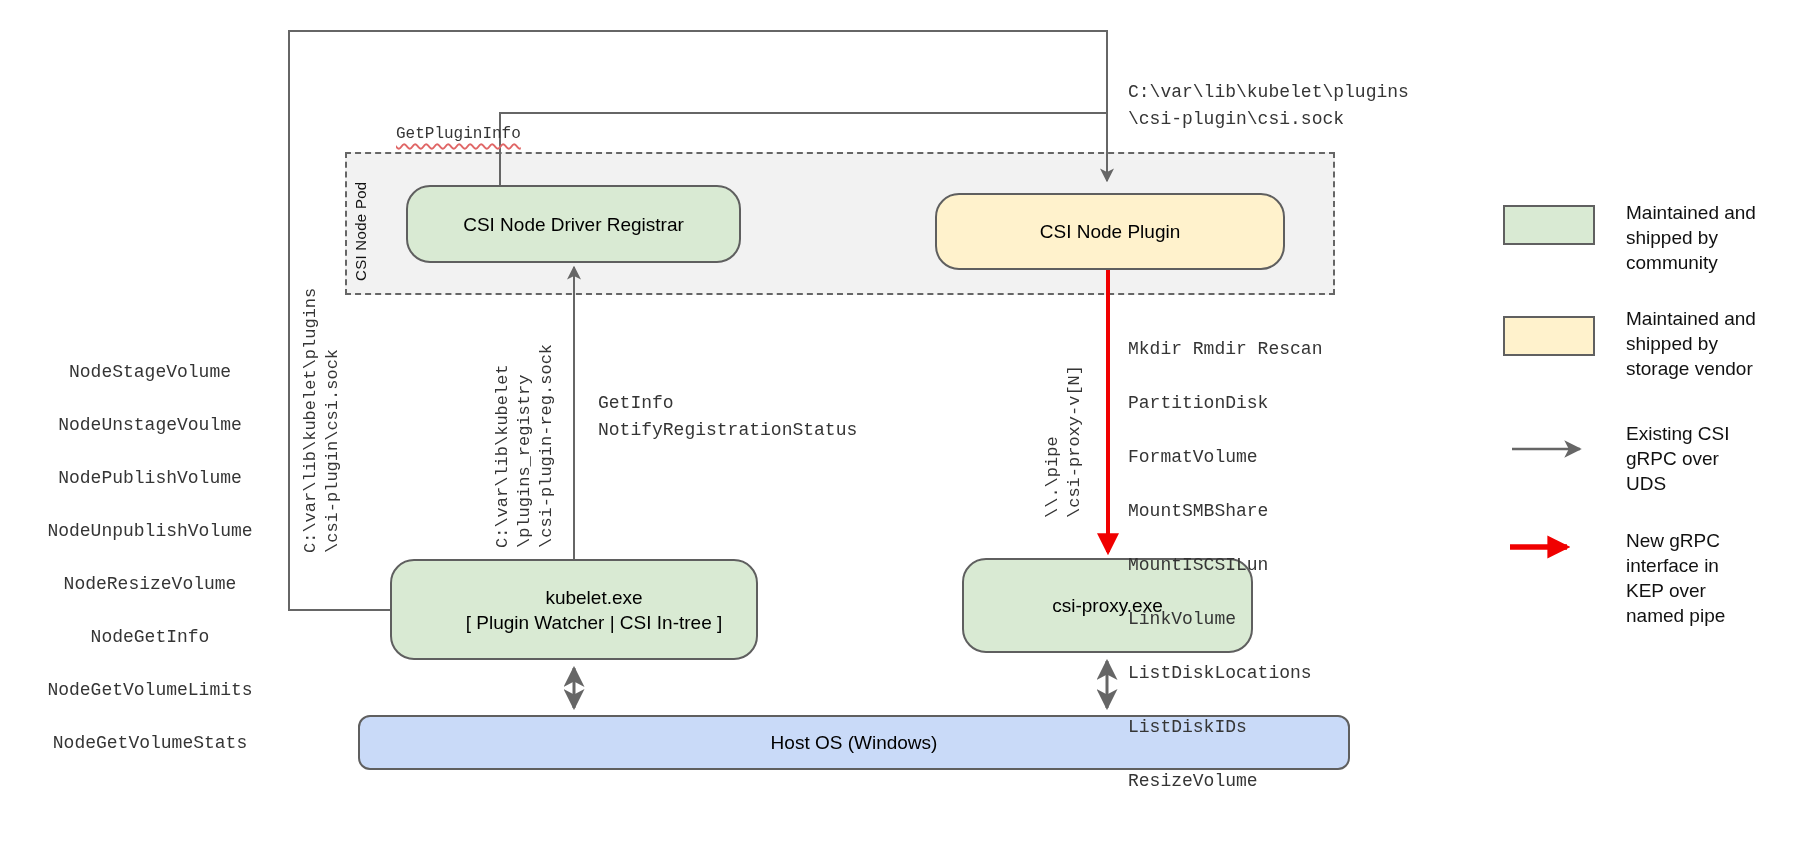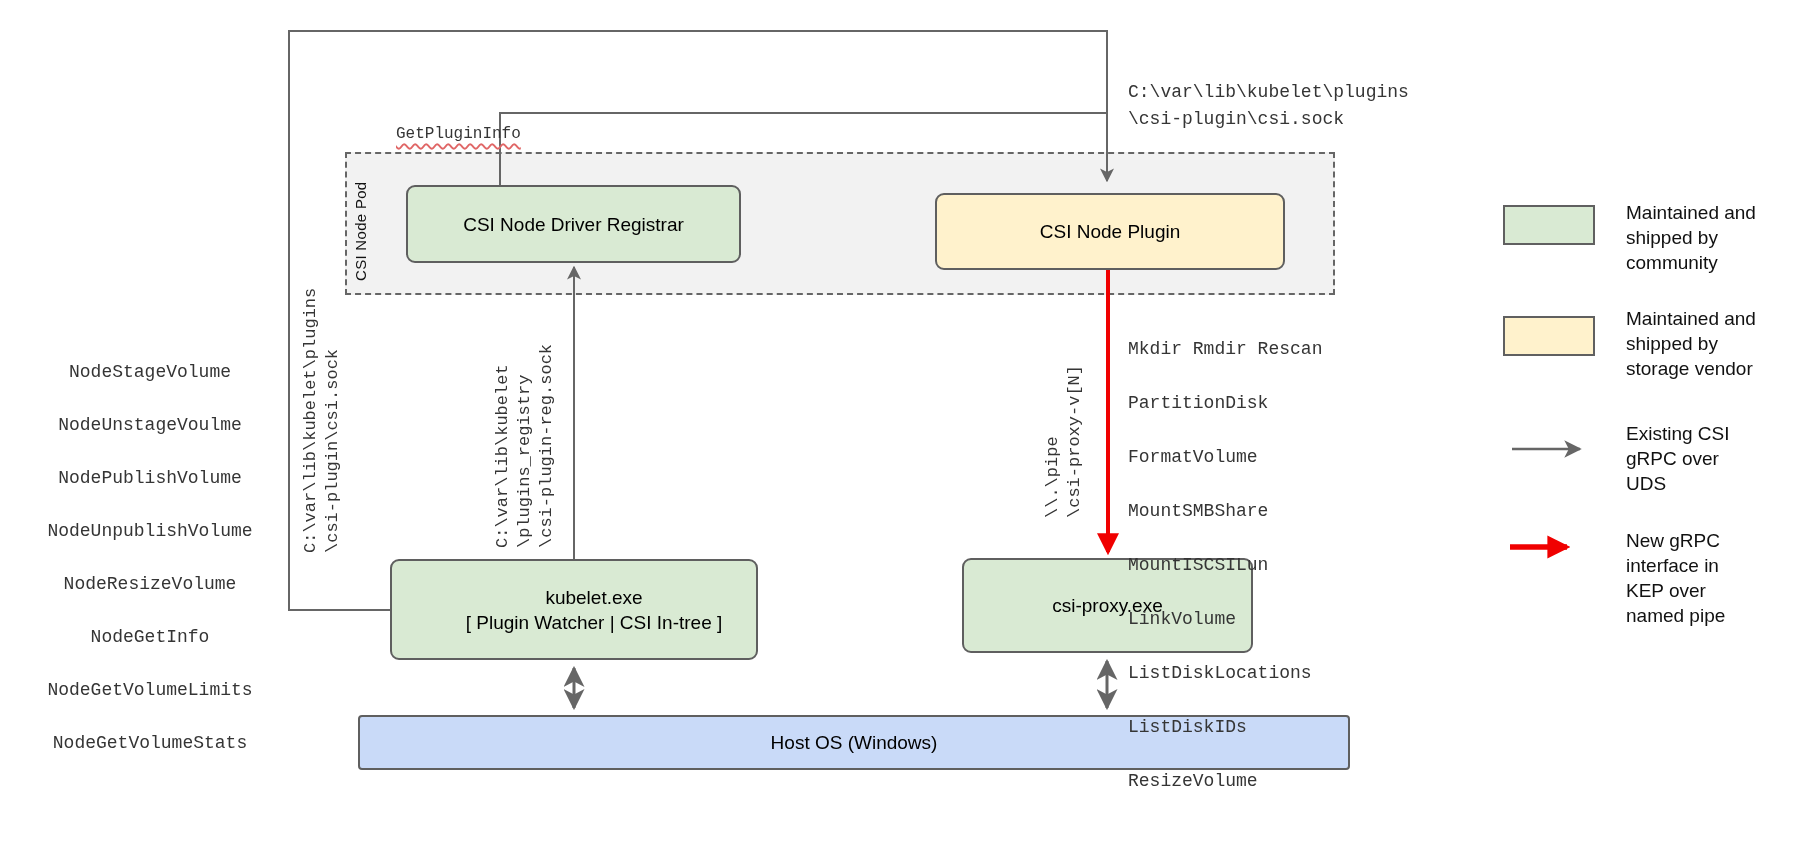"CSI Node Driver Registrar" .box { border-radius: 9px -> 24px }
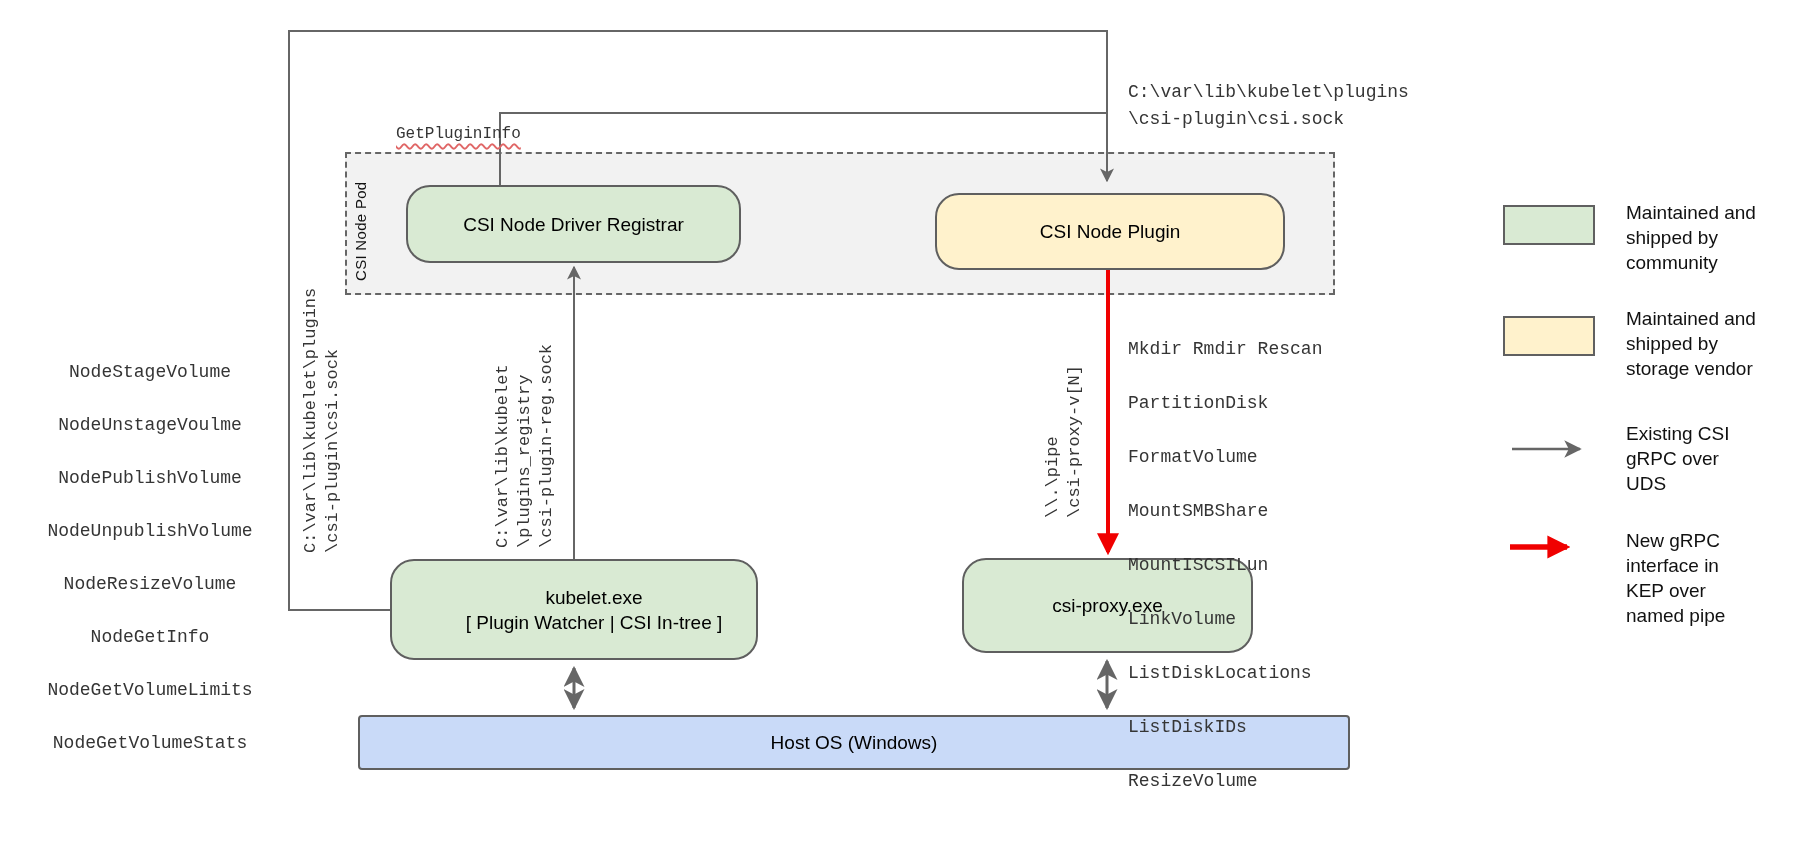"GetInfo" div.abs { html: none -> <div>GetInfo NotifyRegistrationStatus</div> }
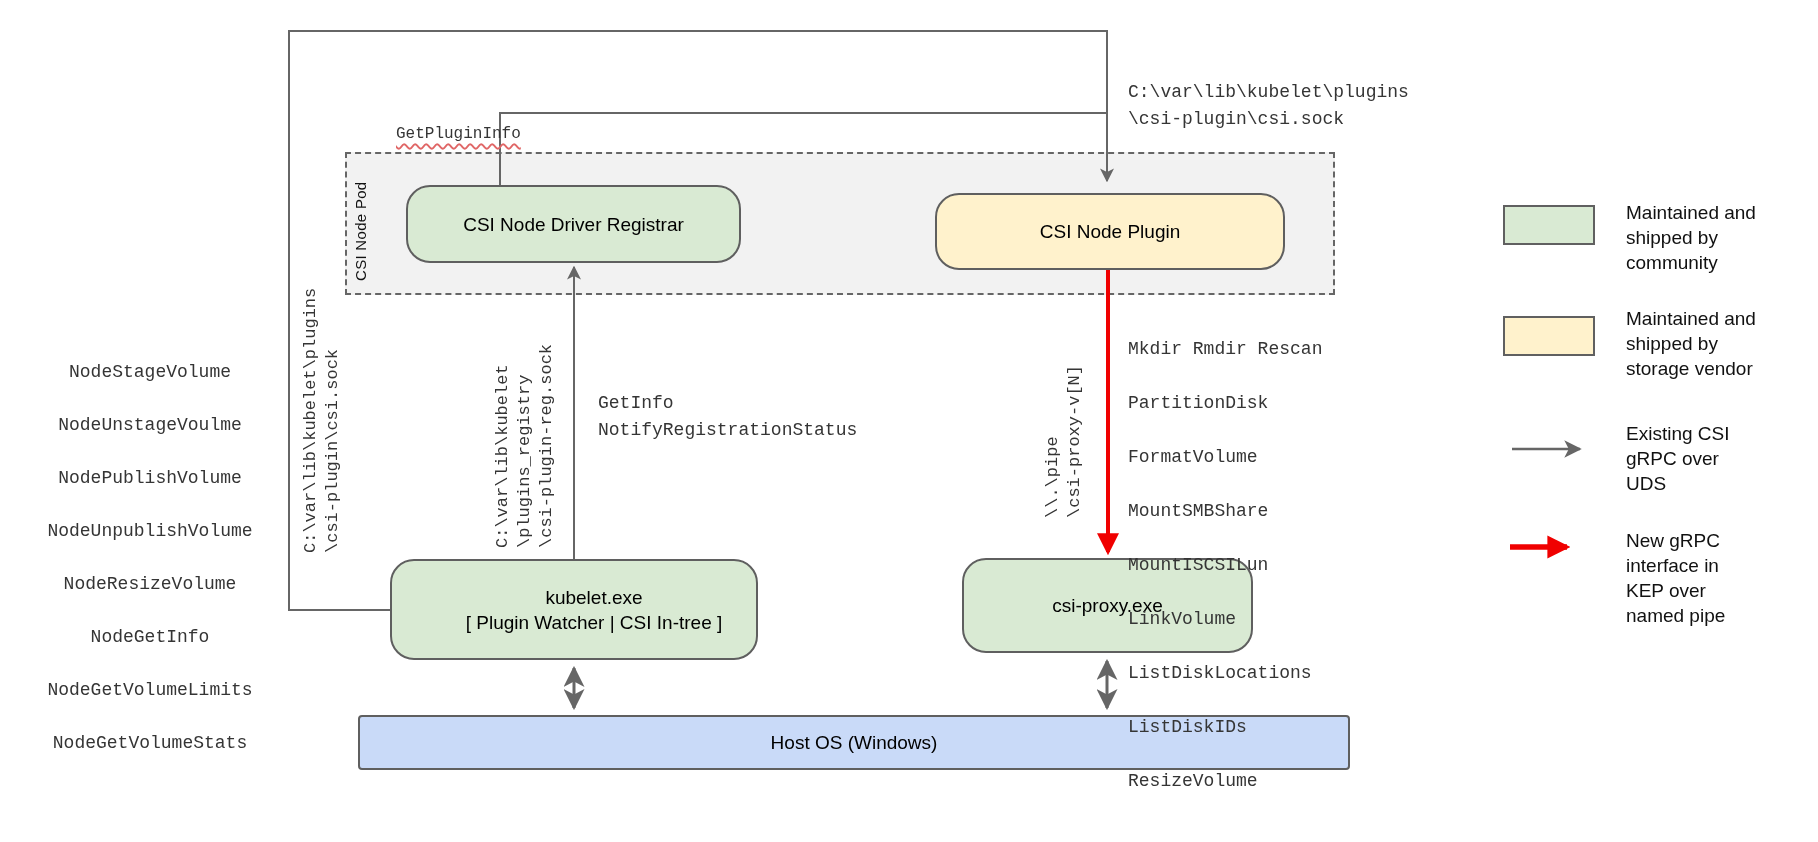"Host OS (Windows)" .box.blue { border-radius: 4px -> 12px }
